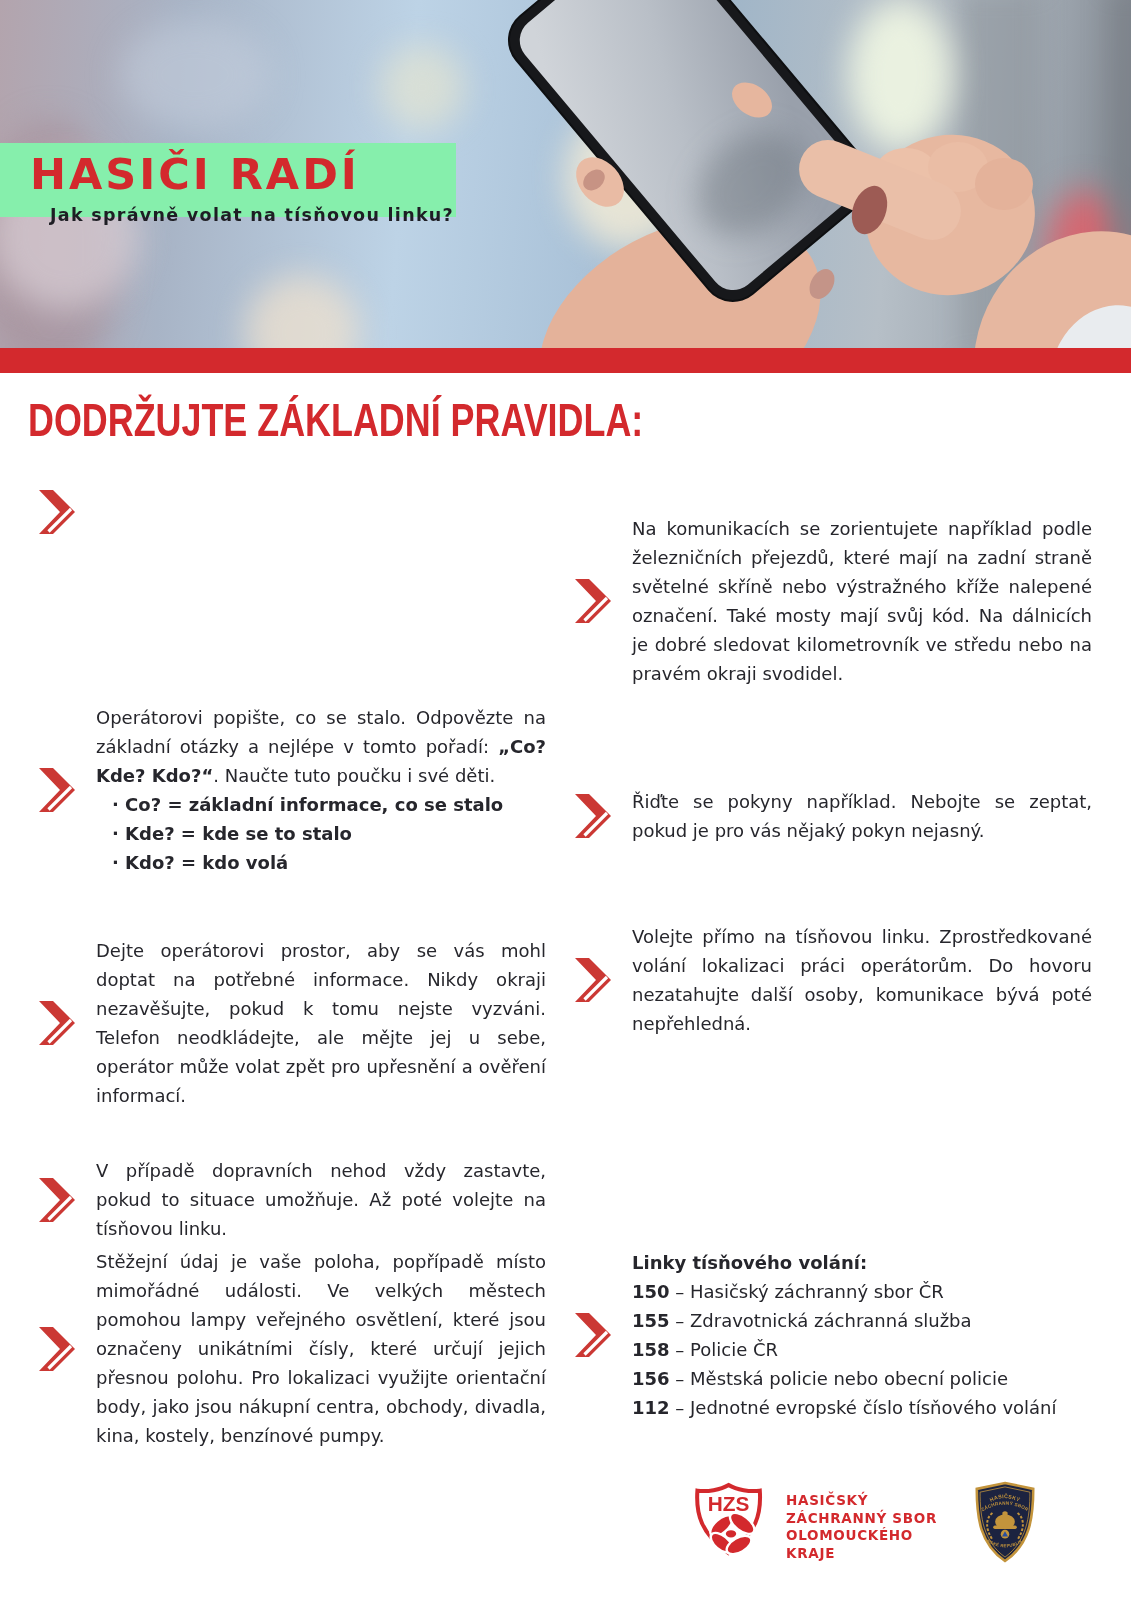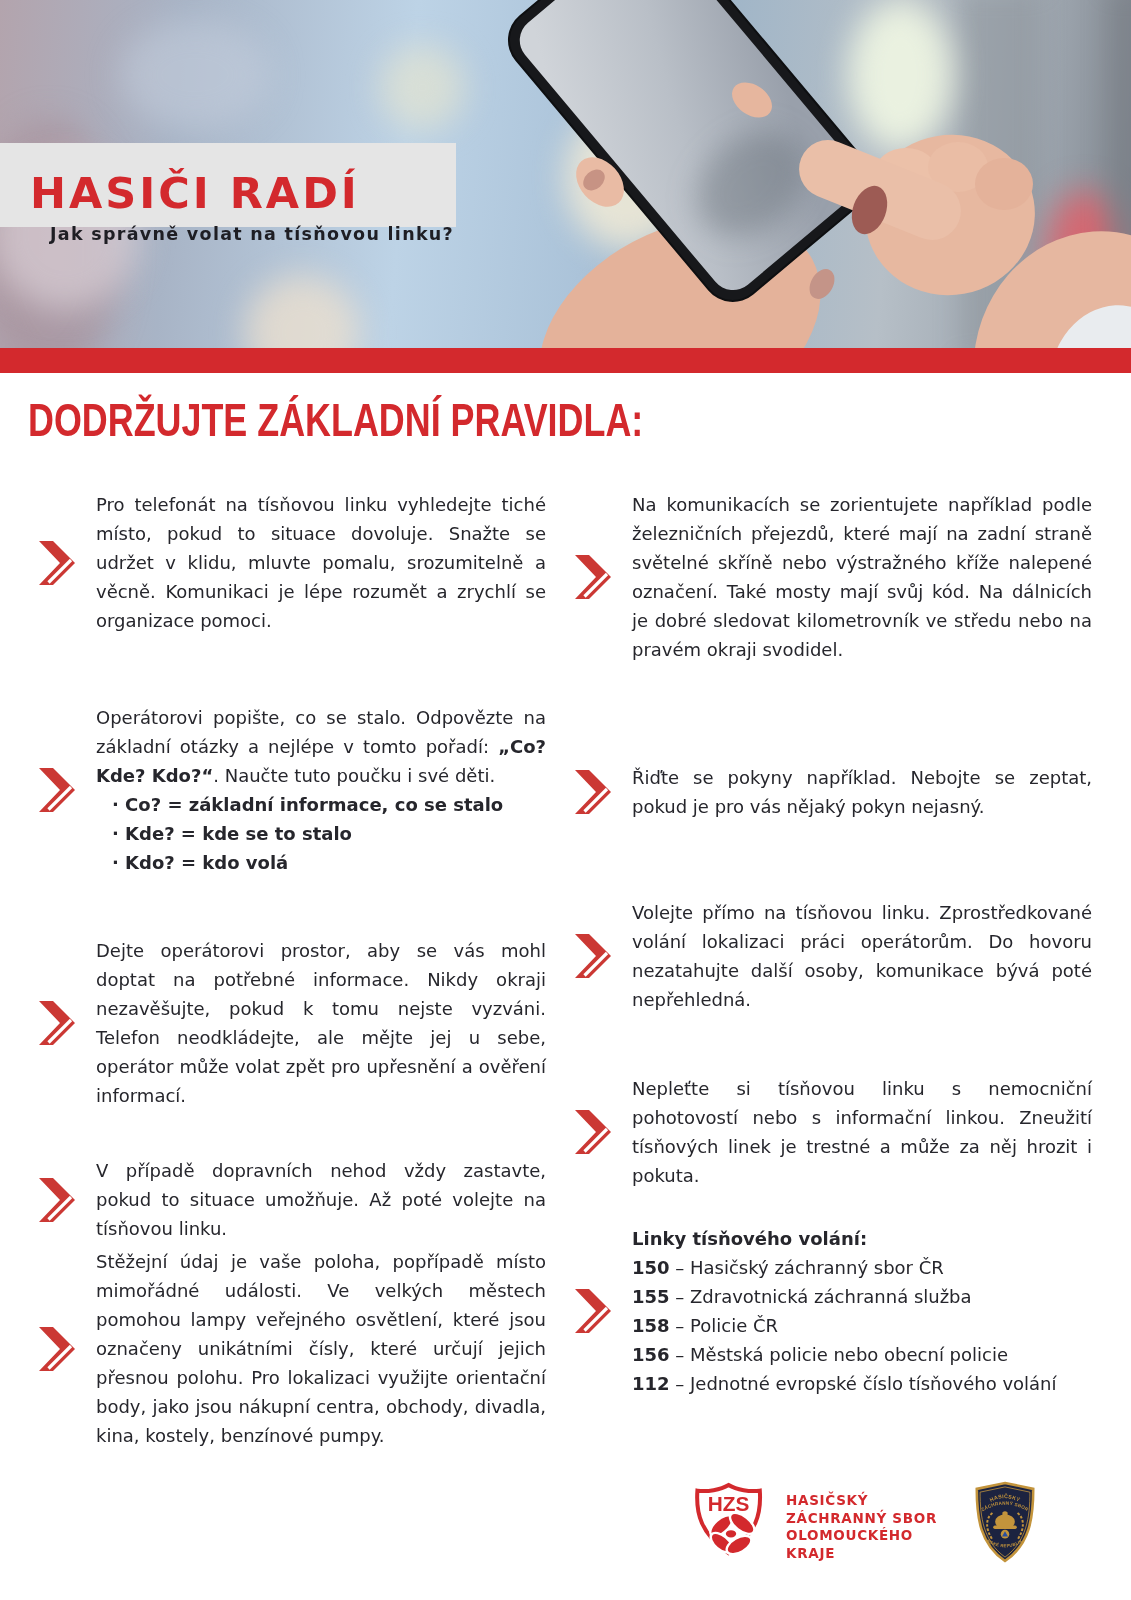"HASIČI RADÍ" .title-card { background: #e5e5e5 -> #86efac; height: 84px -> 74px; padding: 28px 0 0 30px -> 9px 0 0 30px }
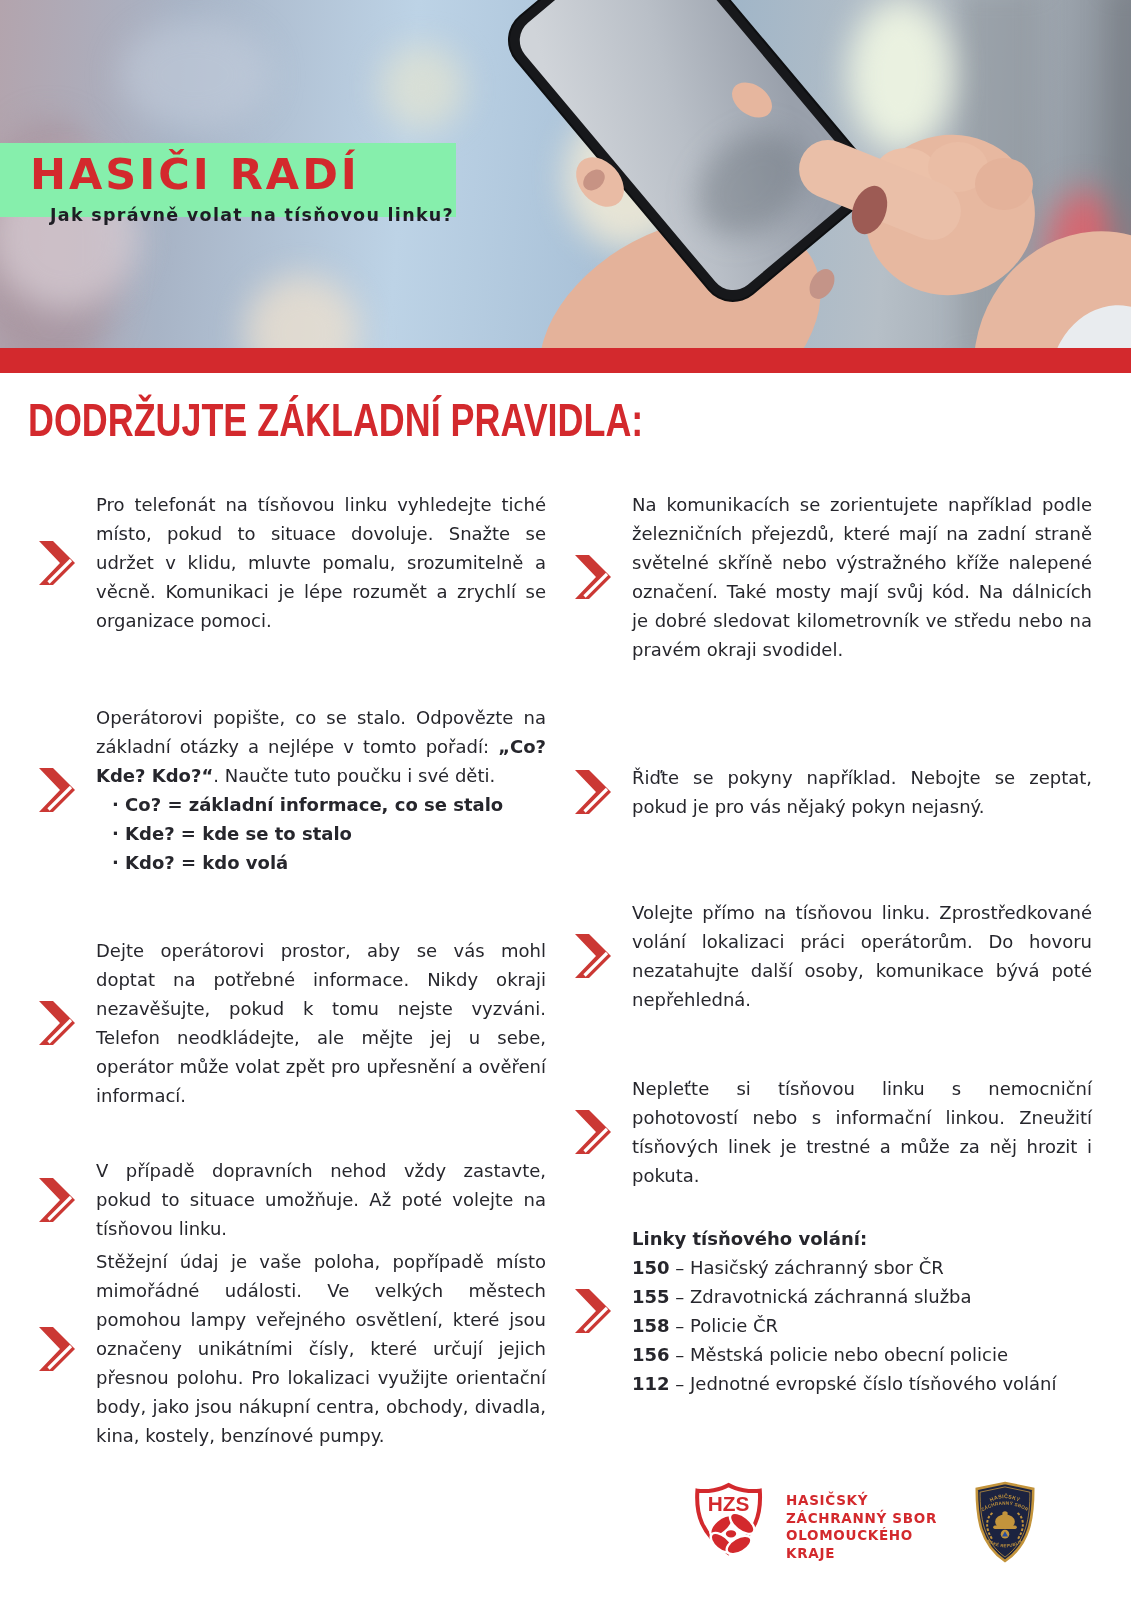"Pro telefonát na tísňovou linku" div.txt { html: <div>Pro telefonát na tísňovou linku vyhledejte tiché místo, pokud to situace dovoluje. Snažte se udržet v klidu, mluvte pomalu, srozumitelně a věcně. Komunikaci je lépe rozumět a zrychlí se organizace pomoci.</div> -> none }
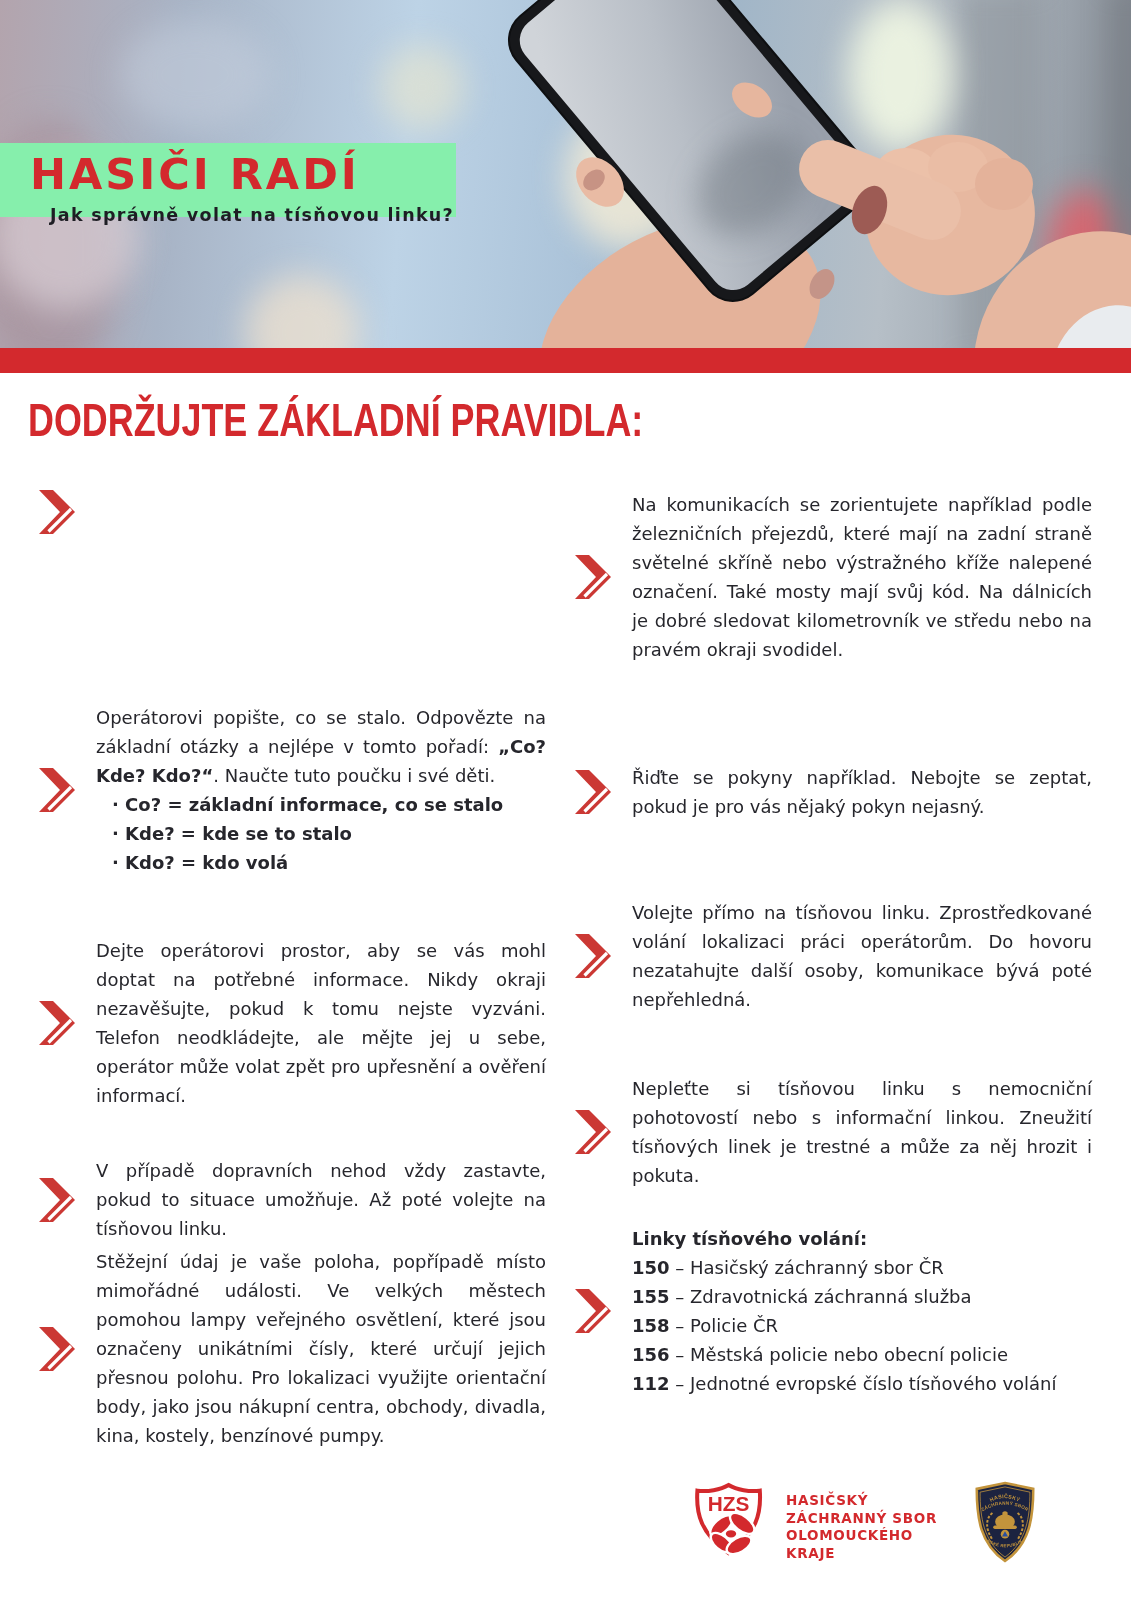"Na komunikacích se zorientujete" .rule.r { margin-top: none -> 24px }
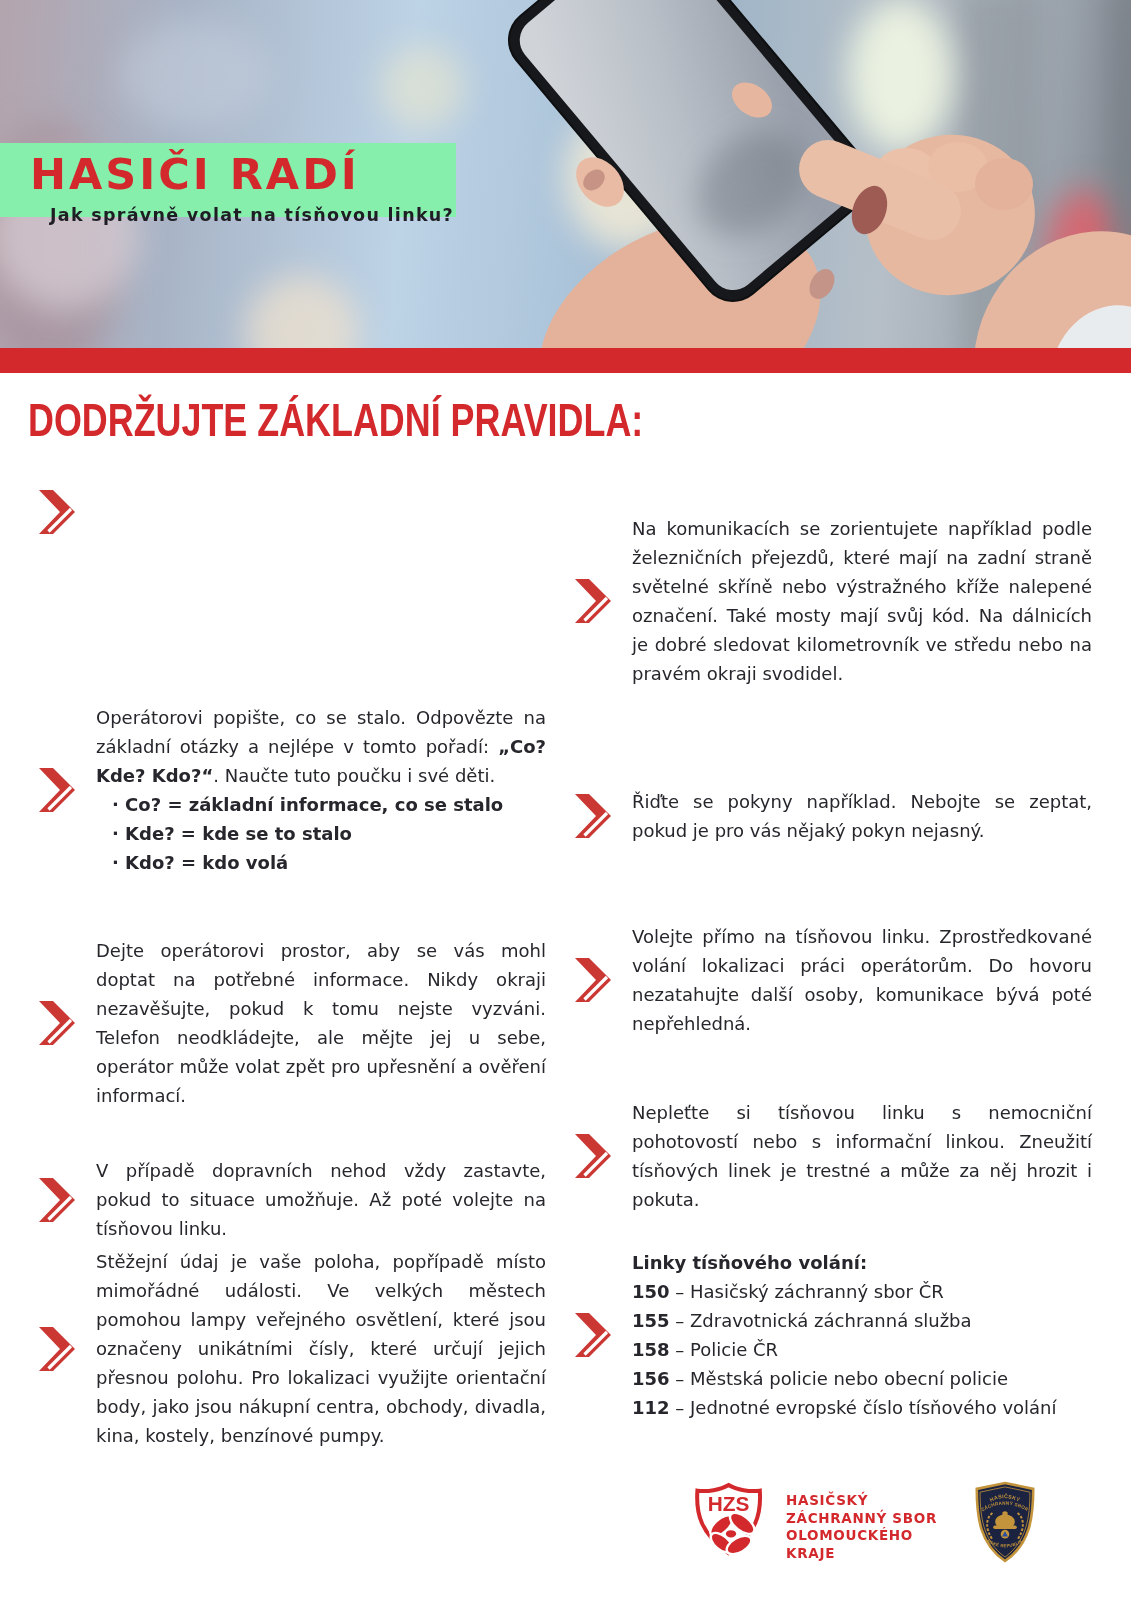"Nepleťte si tísňovou linku s" div.rule { html: <div> <svg> <polygon></polygon> <line></line> </svg> <div>Nepleťte si tísňovou linku s nemocniční pohotovostí nebo s informační linkou. Zneužití tísňových linek je trestné a může za něj hrozit i pokuta.</div> </div> -> none }
